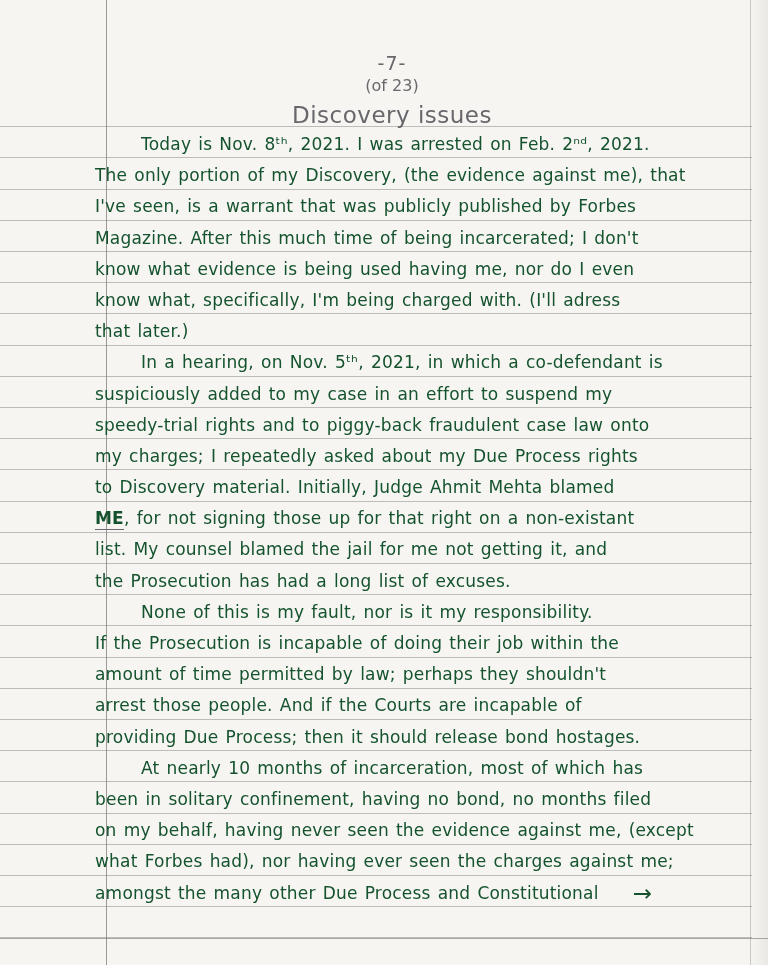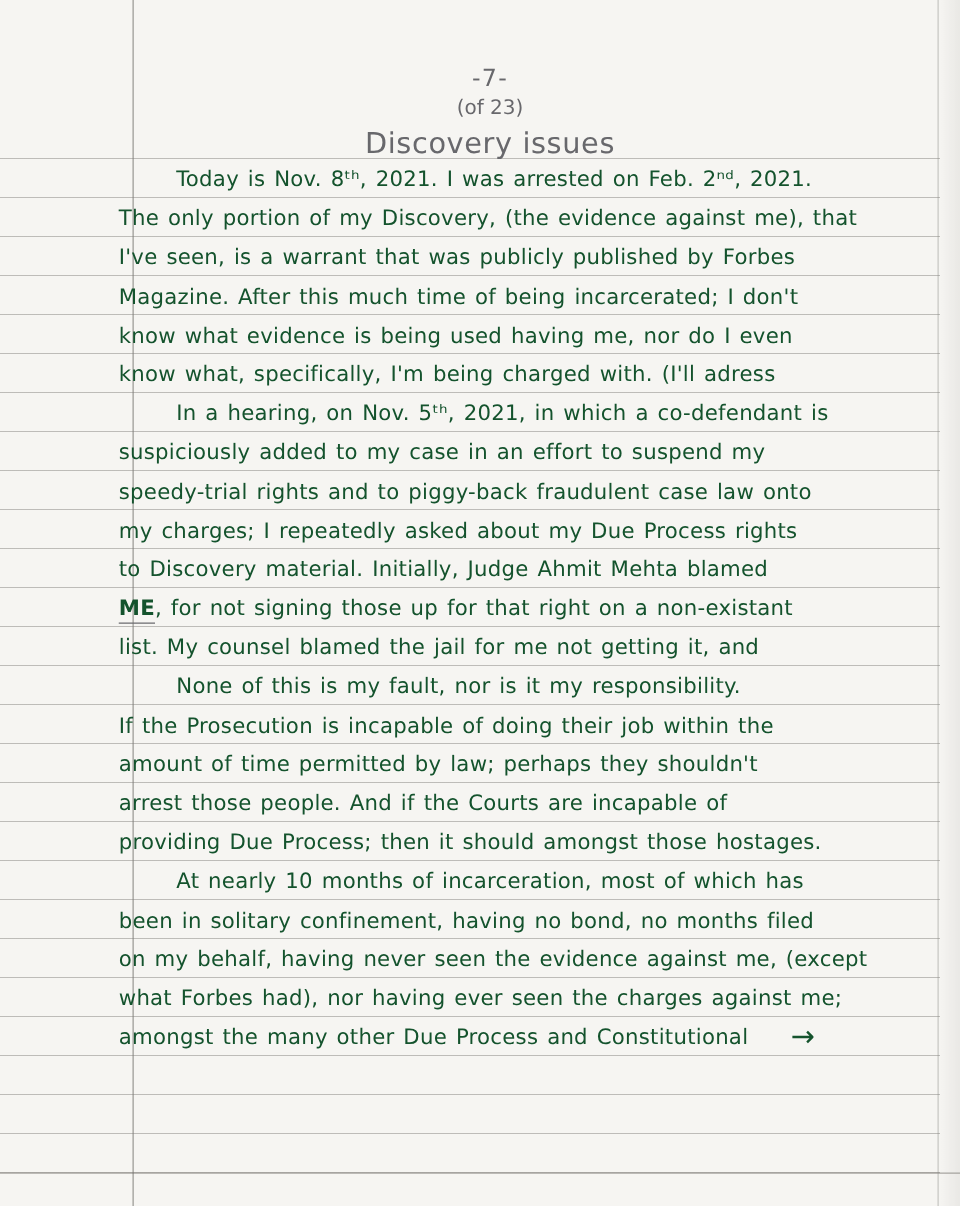"that later.)" div.hw-line { html: none -> <div><span>that later.)</span></div> }
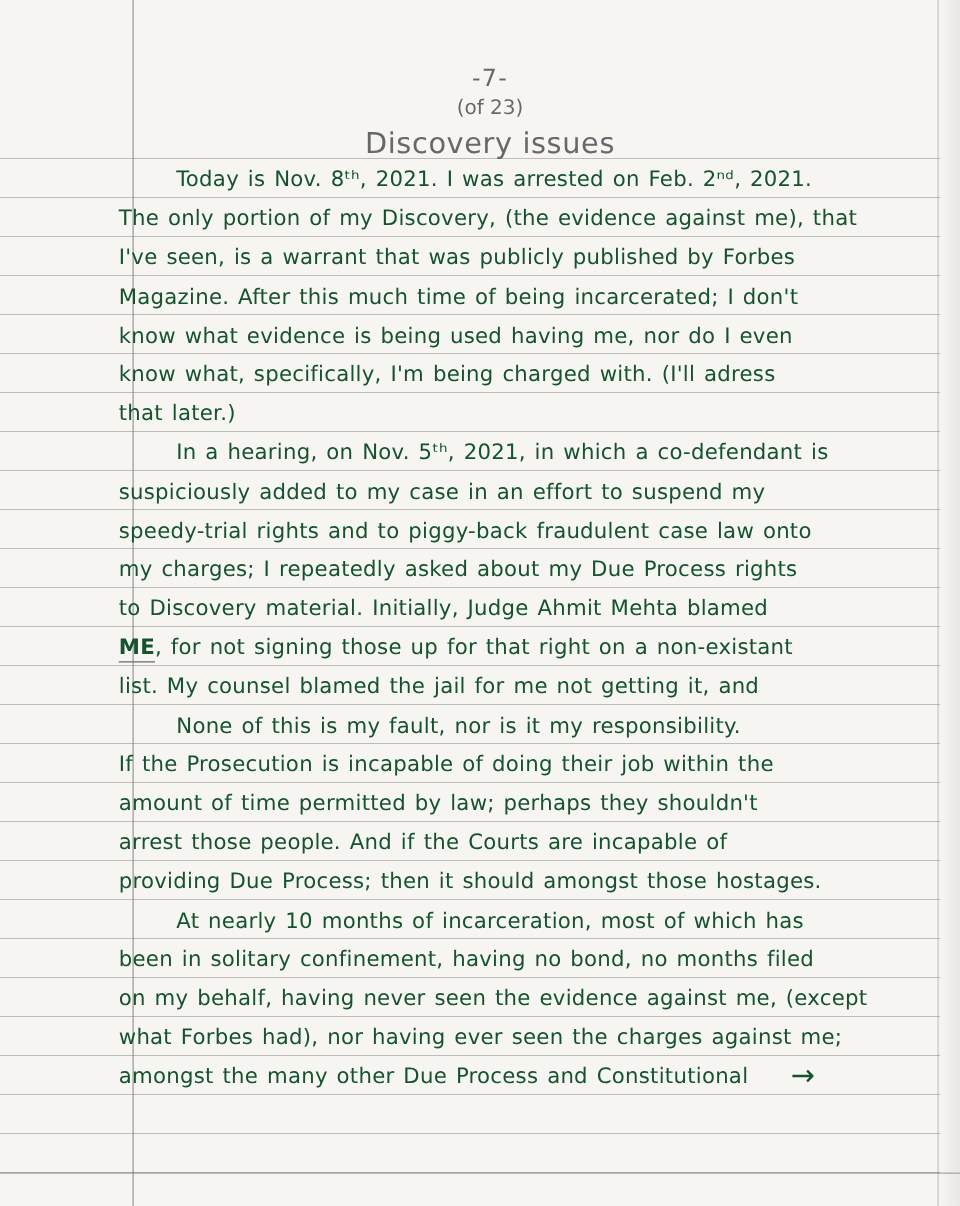"the Prosecution has had a" div.hw-line { html: none -> <div><span>the Prosecution has had a long list of excuses.</span></div> }
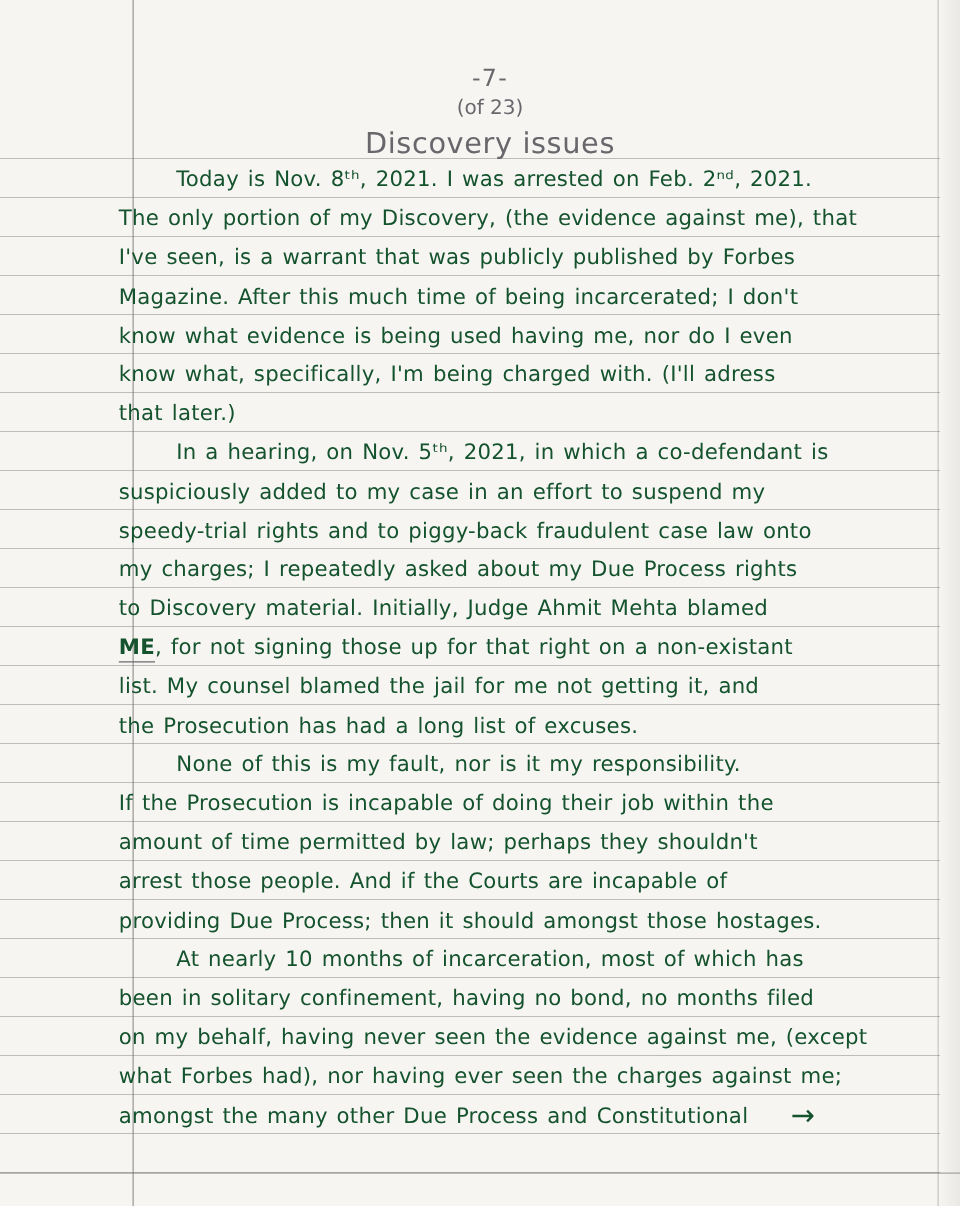"providing Due Process; then it" span { text: amongst those -> release bond }
